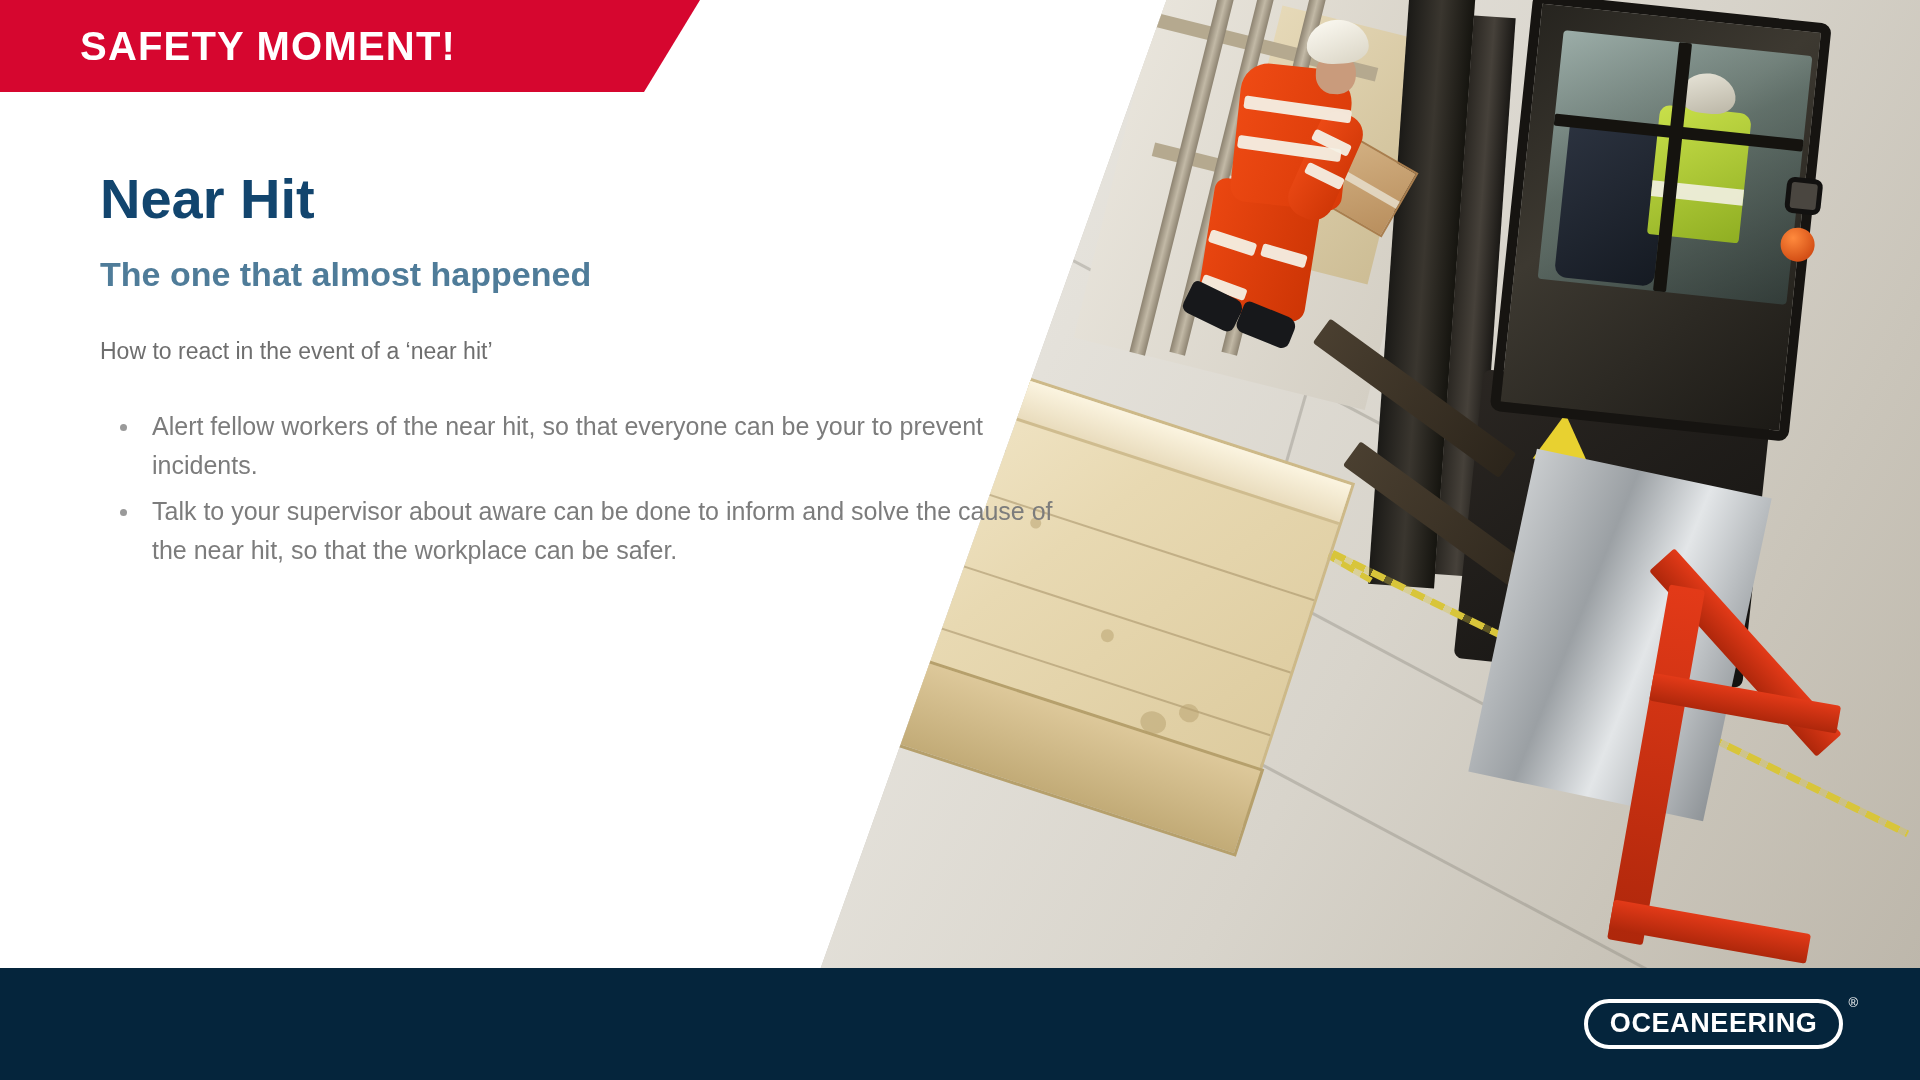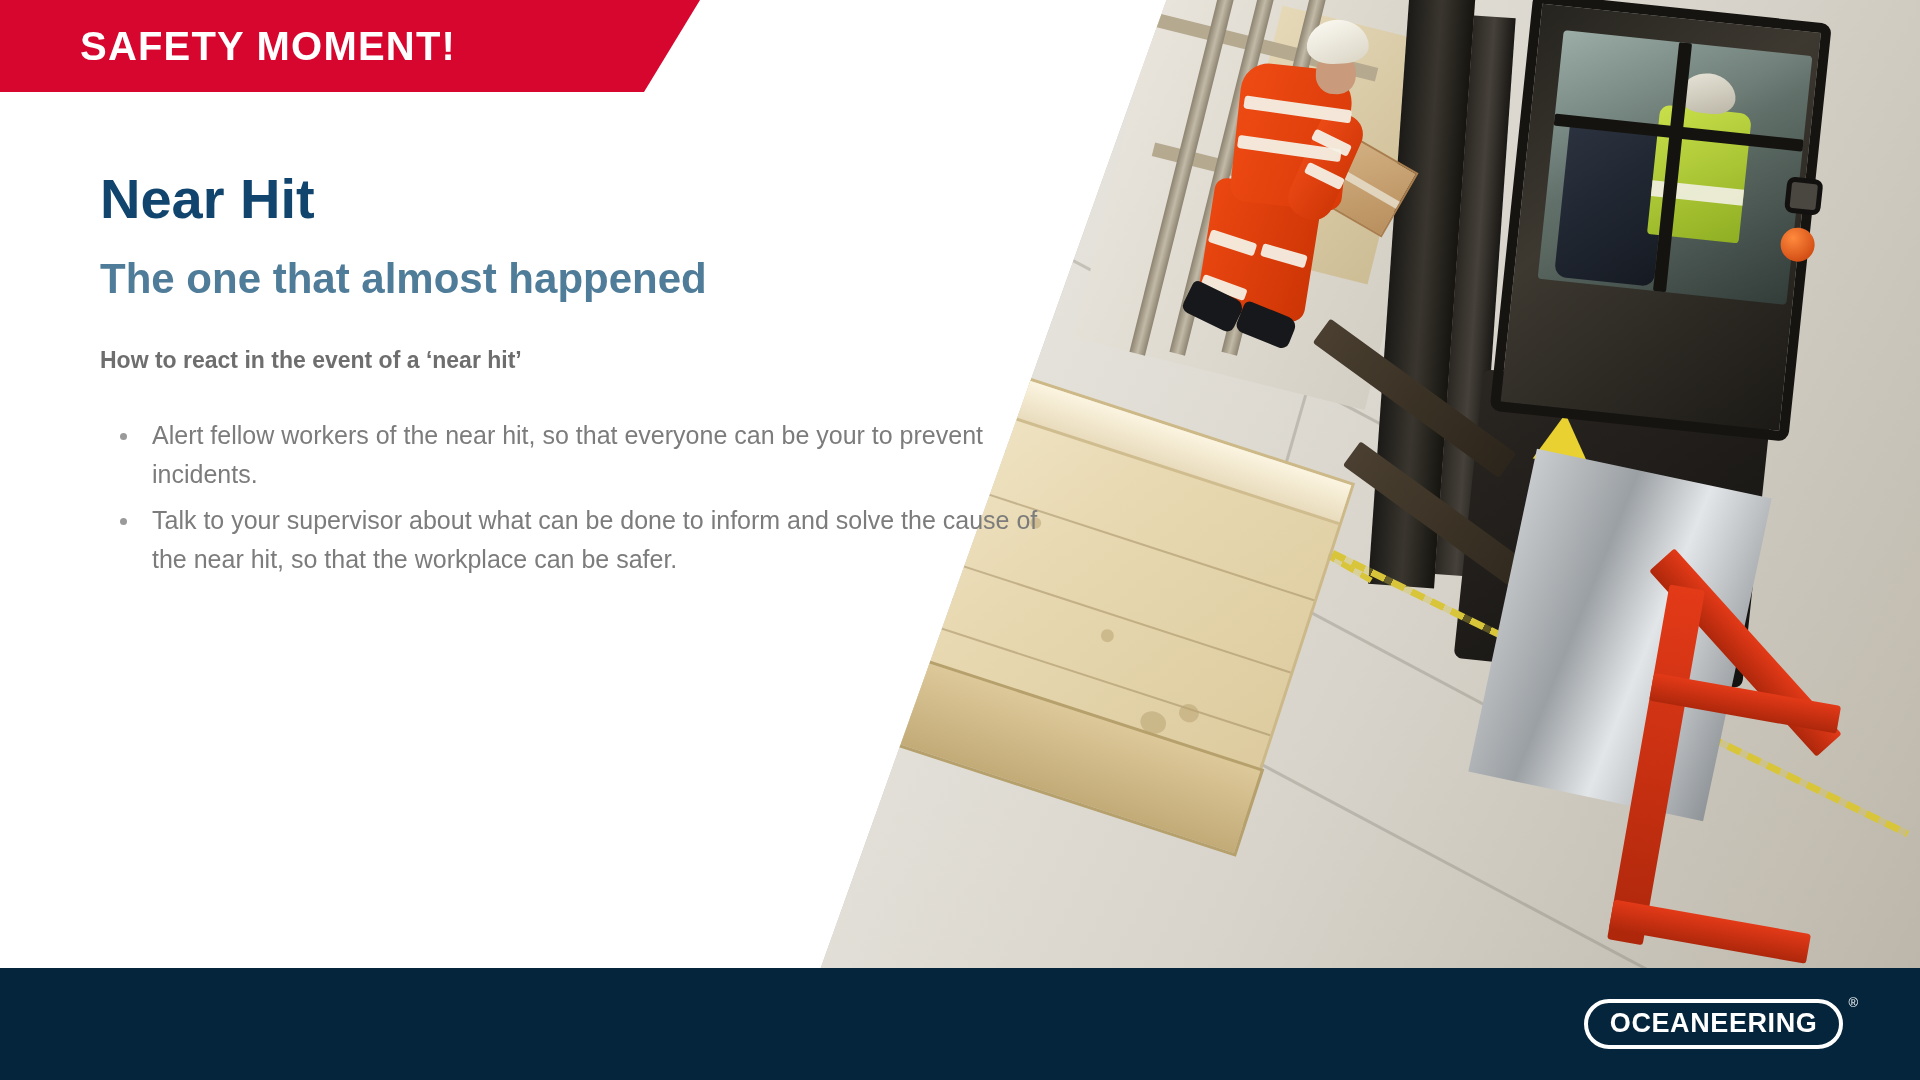"The one that almost happened" .subtitle { font-size: 42px -> 34px }
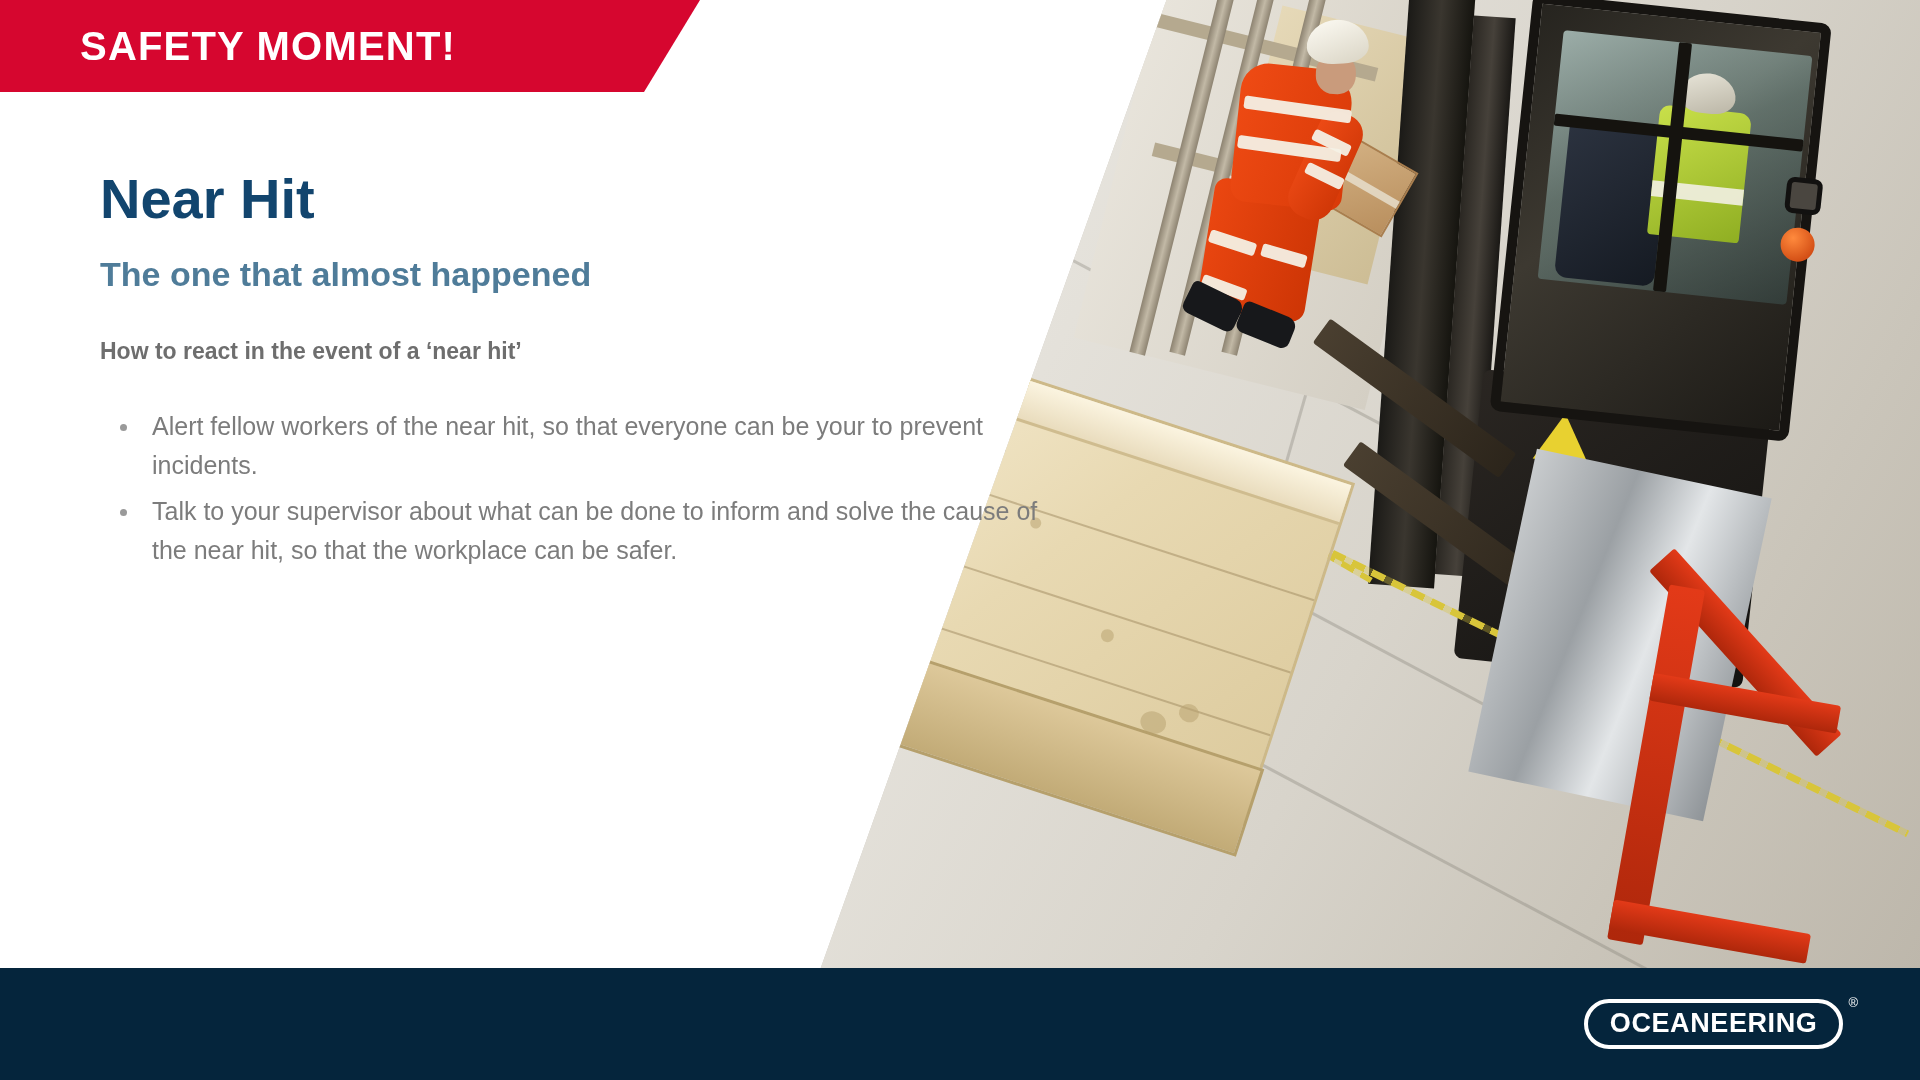"How to react in the" .lead { font-weight: 700 -> 400 }
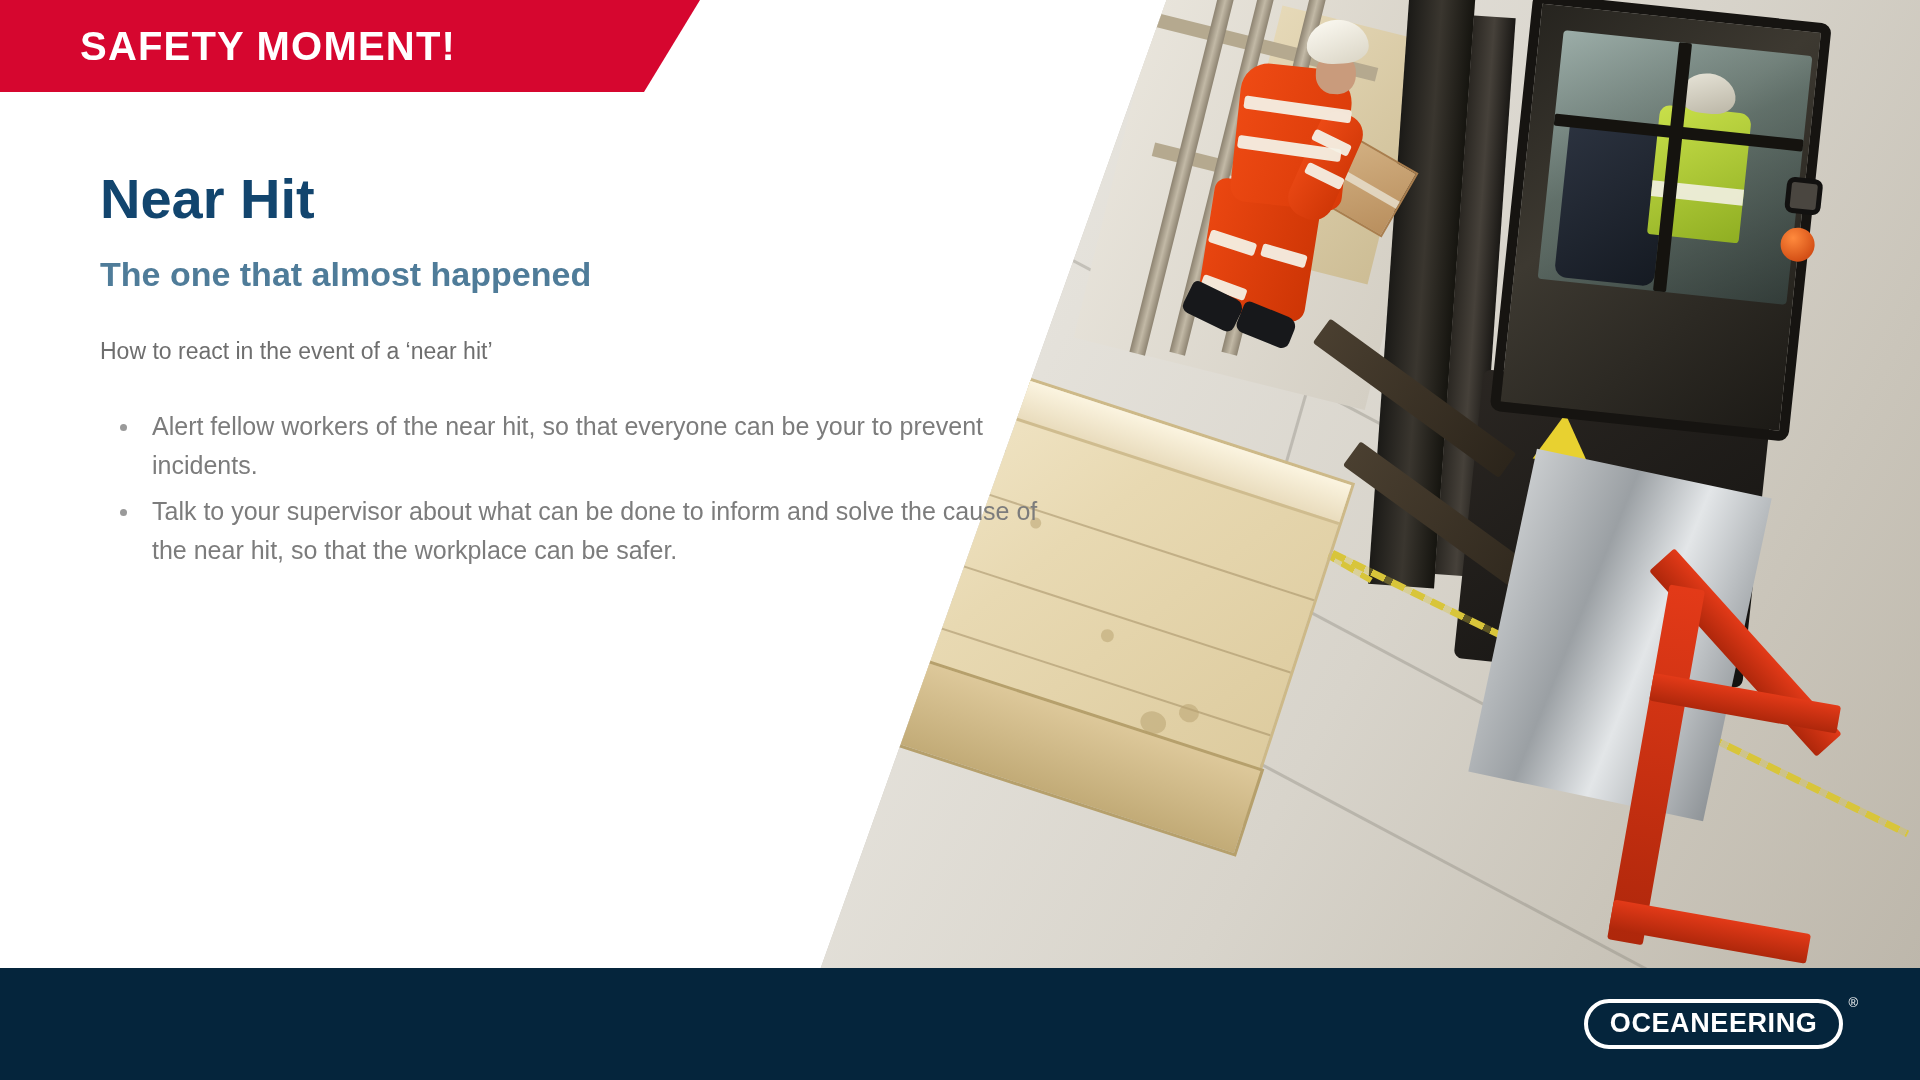"Talk to your supervisor about" li { text: what -> aware }
